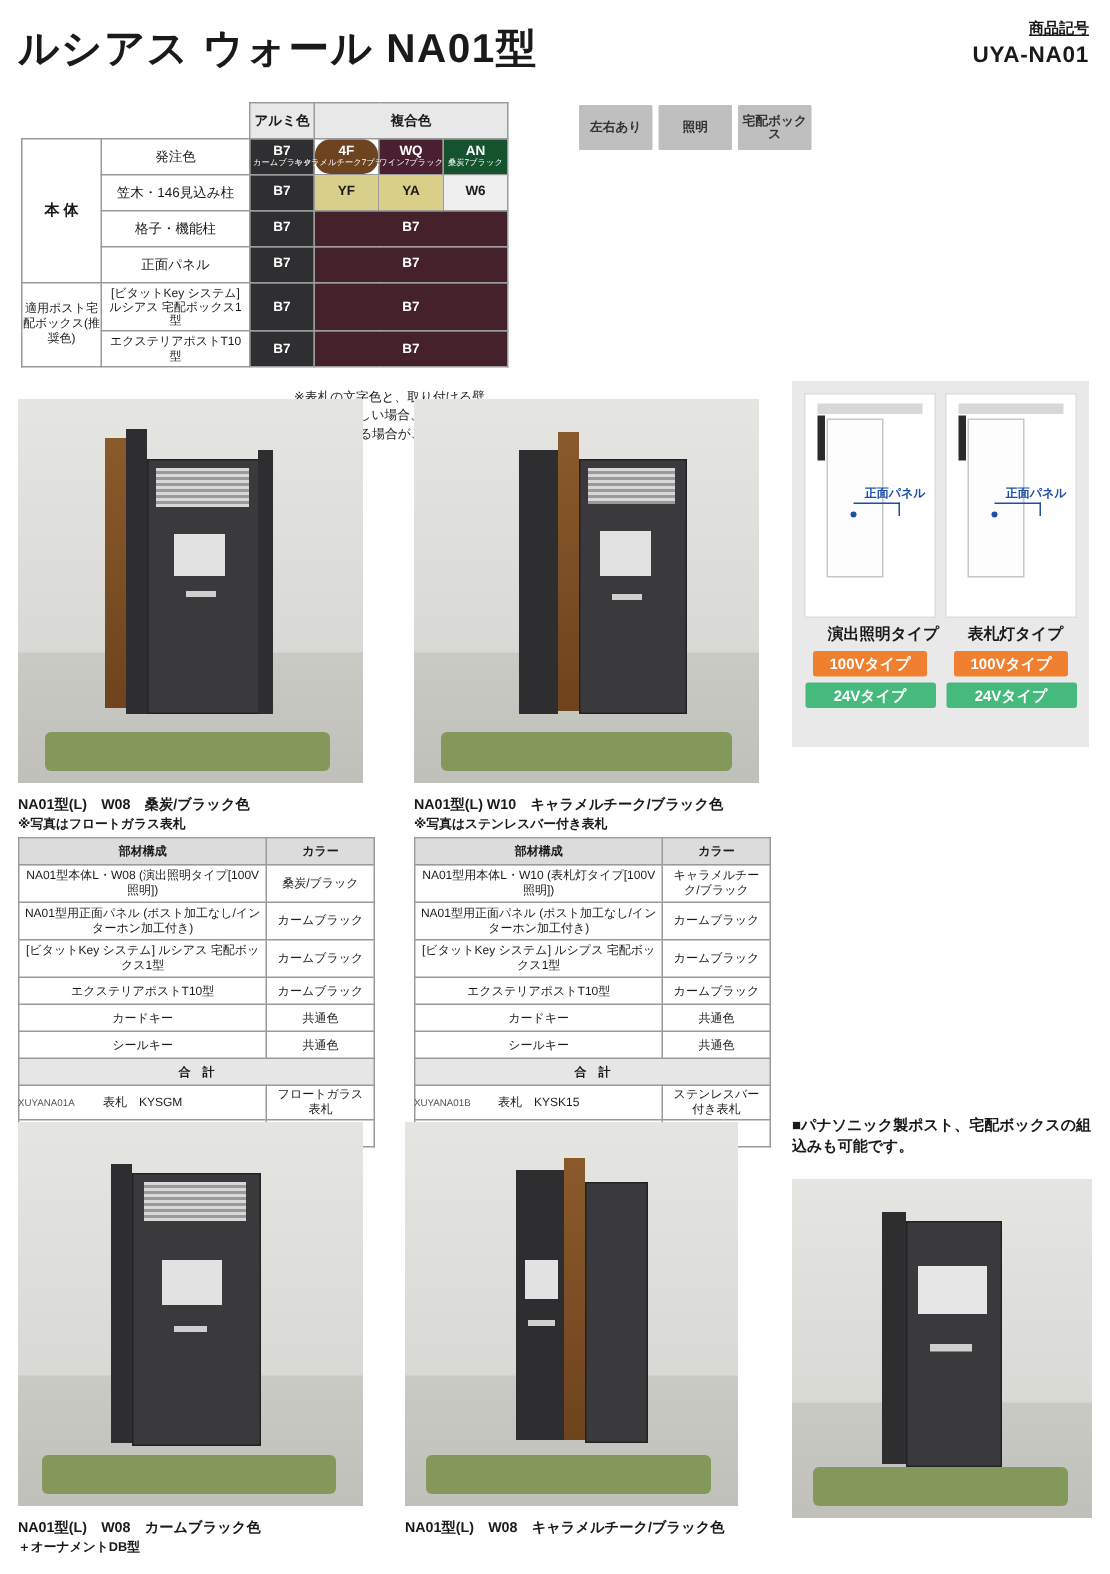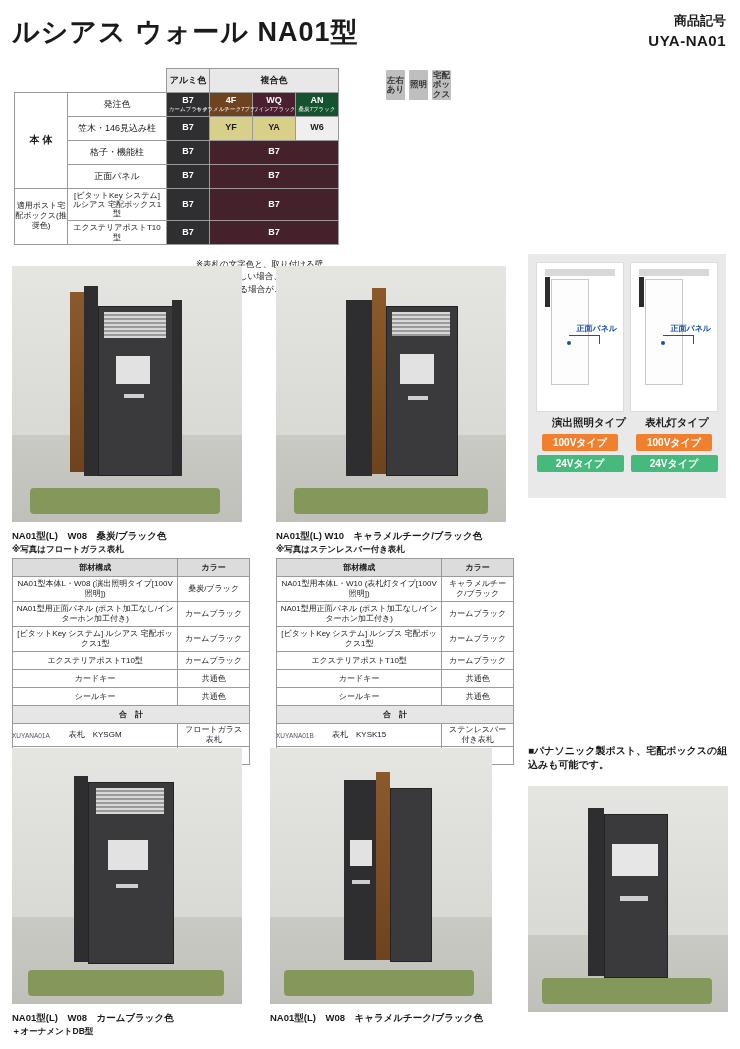"商品記号" .code-label { font-size: 13px -> 10px; text-decoration: none -> underline }
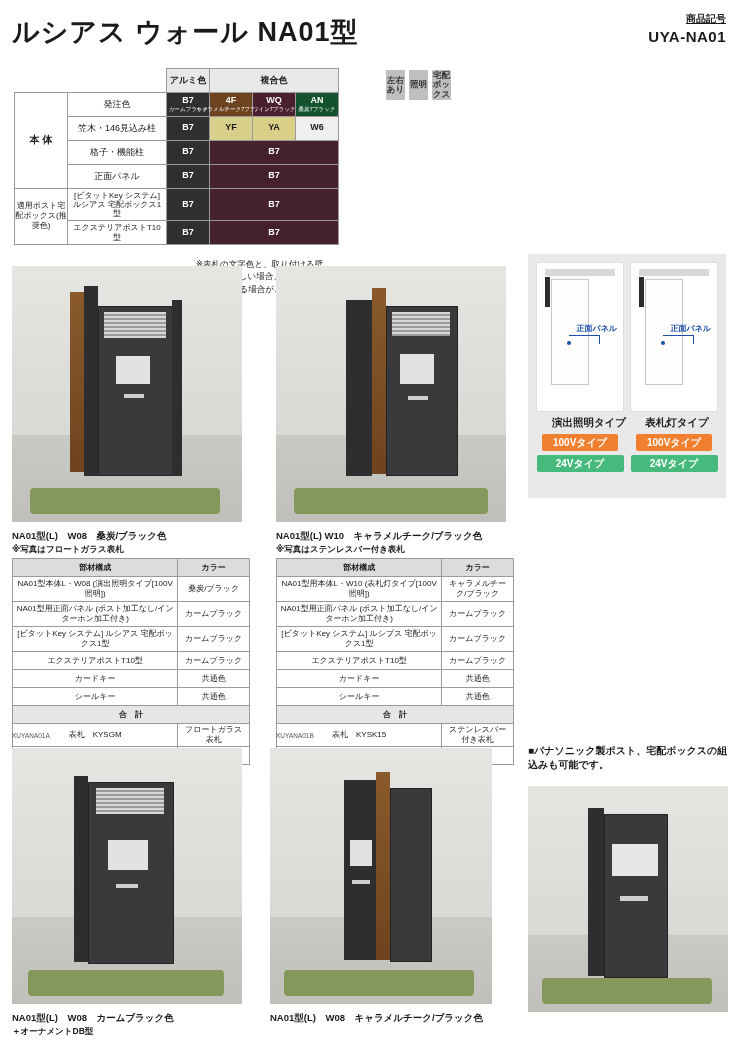"左右あり" .badge { width: 19px -> 49px }
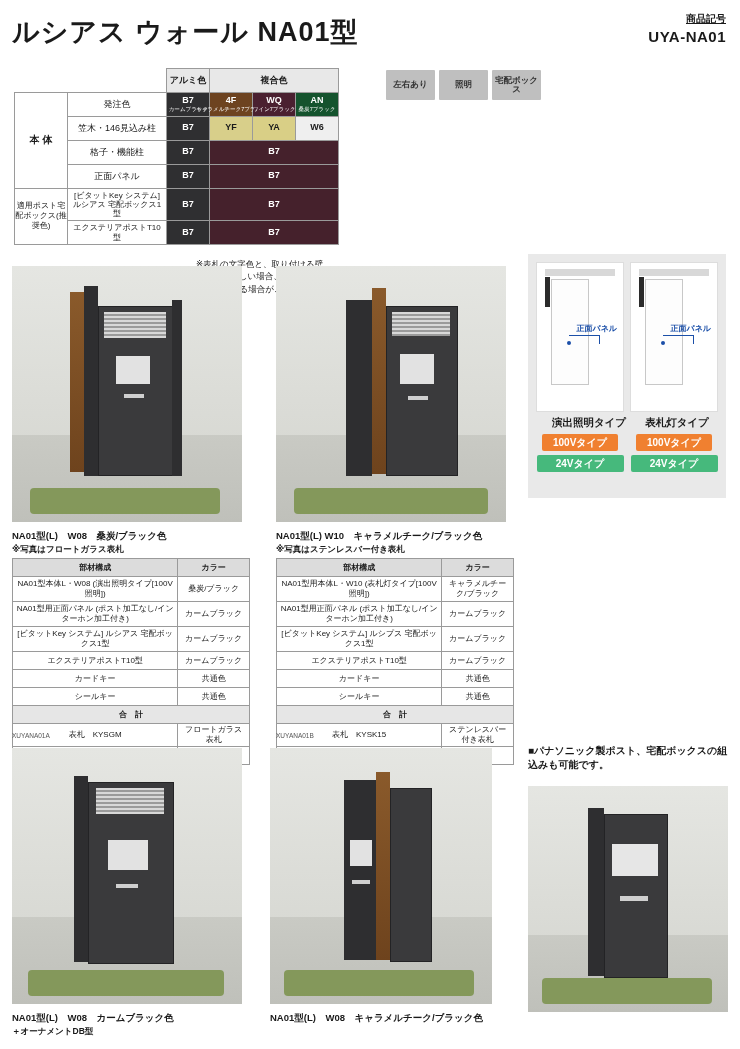"4F" div.sw-inner { border-radius: none -> 10px }
